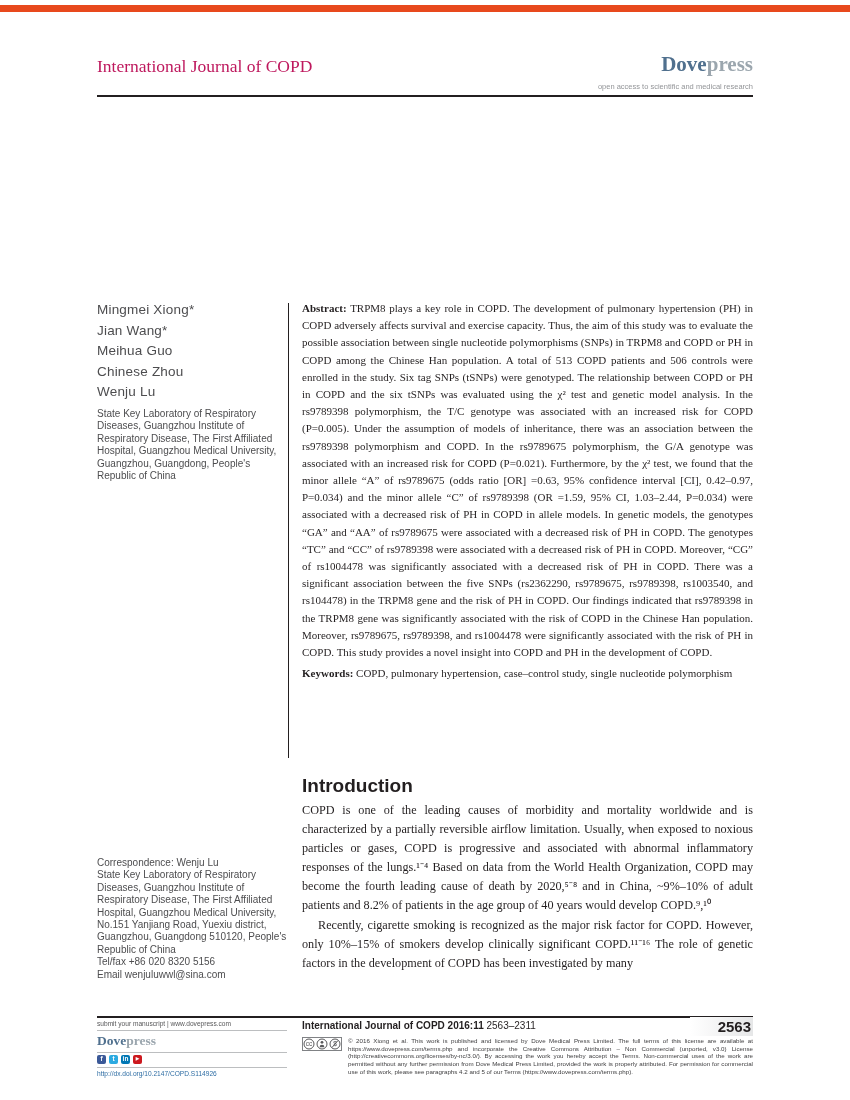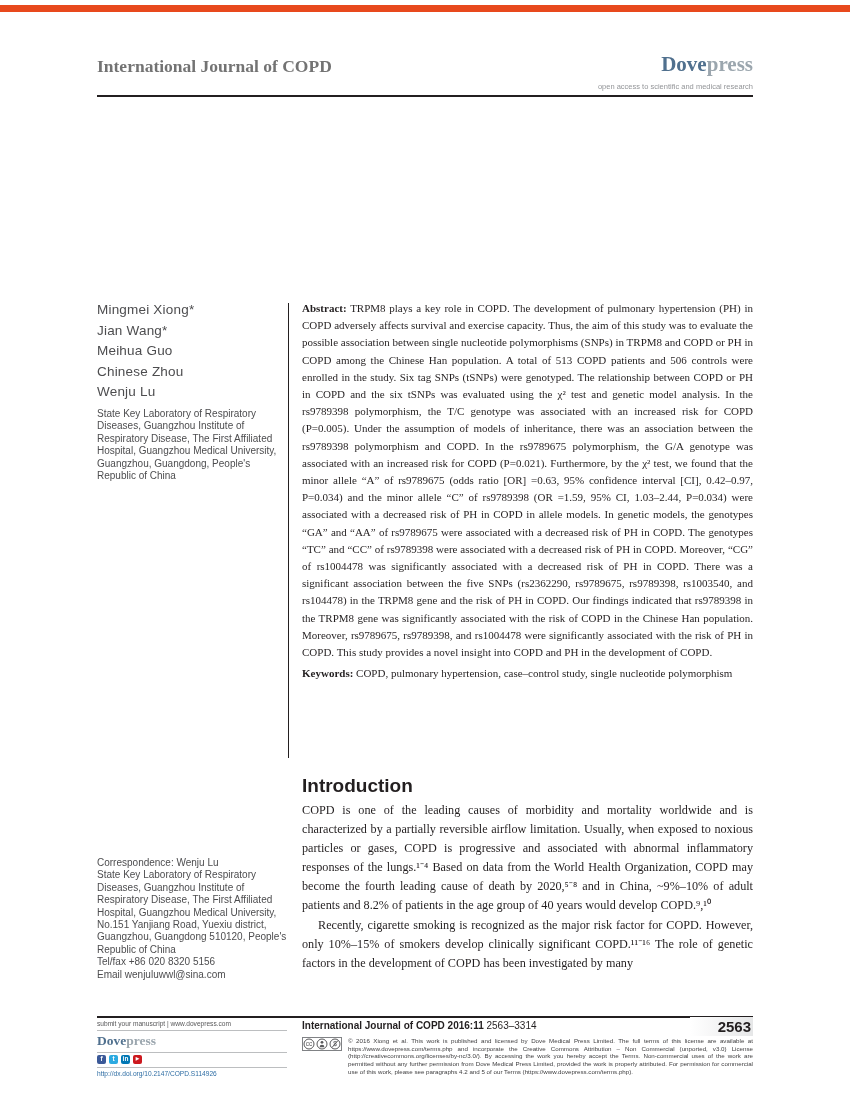"International Journal of COPD" .journal-name { color: #737373 -> #be185d; font-weight: bold -> normal }
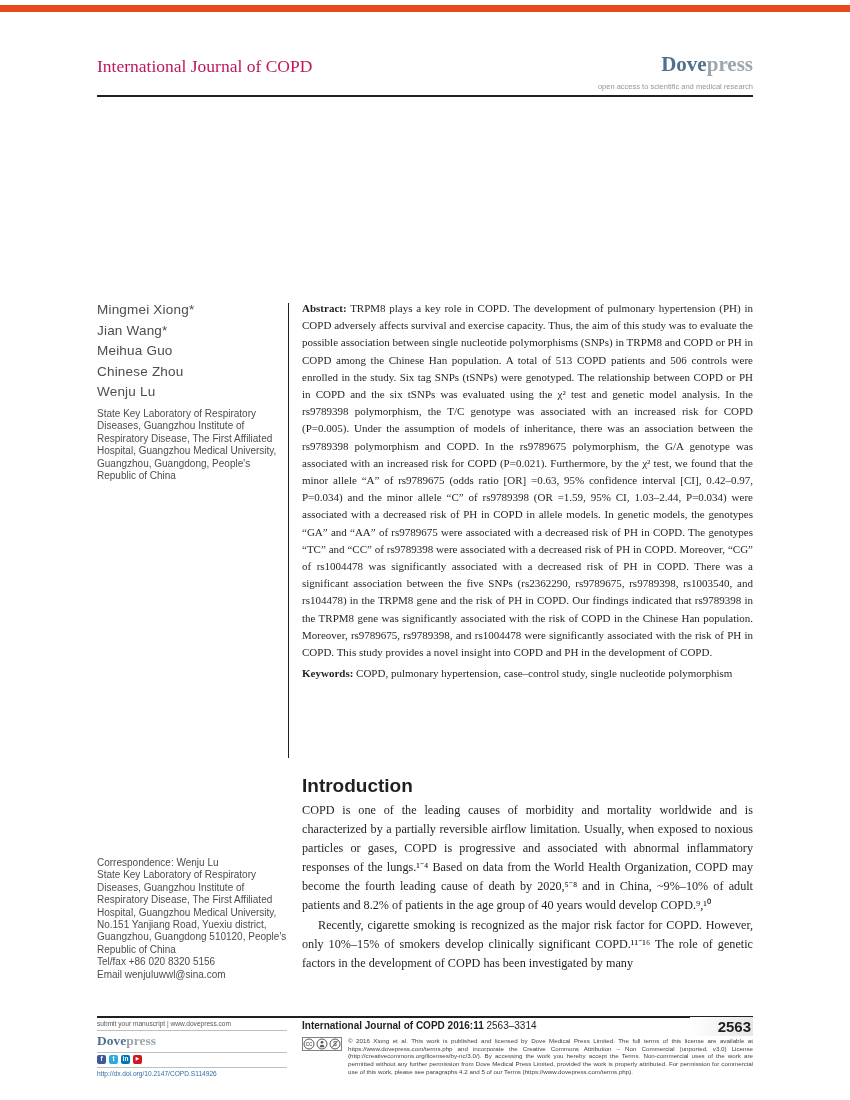"2563–3314" span { text: 3314 -> 2311 }
